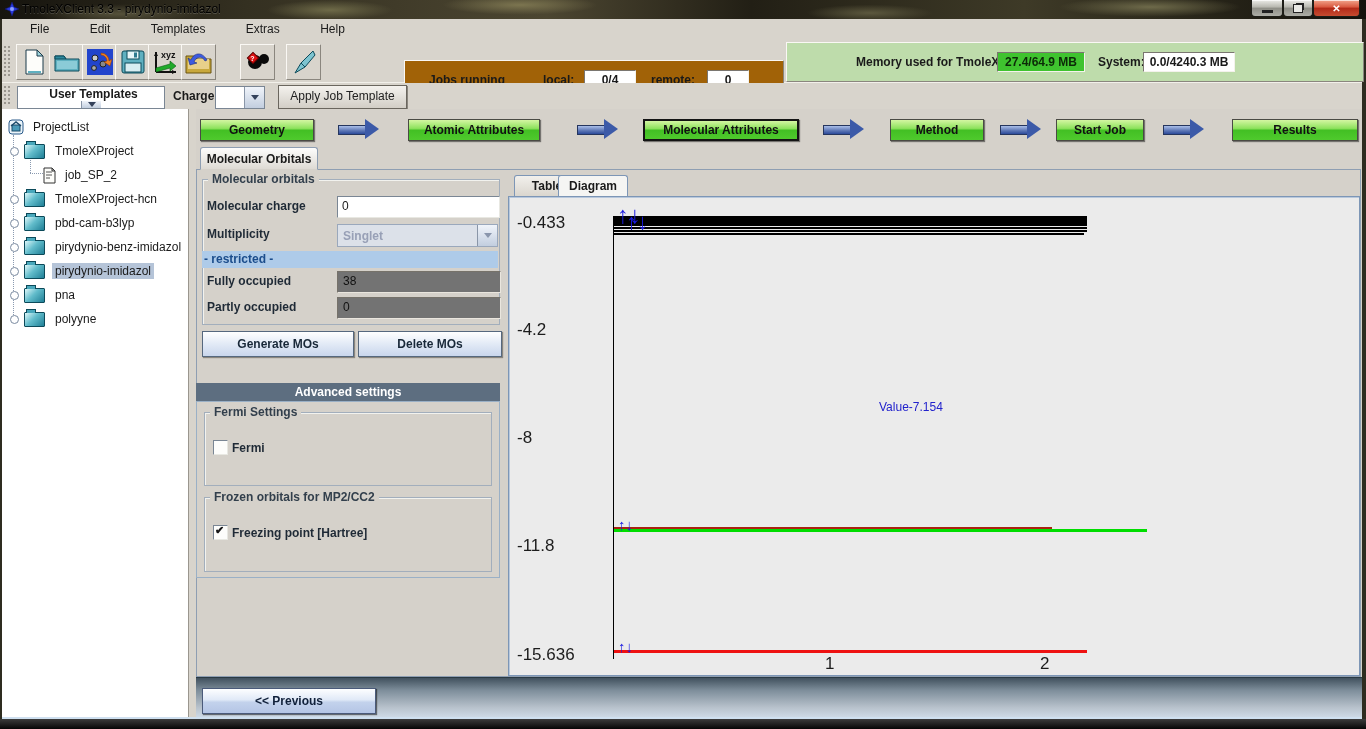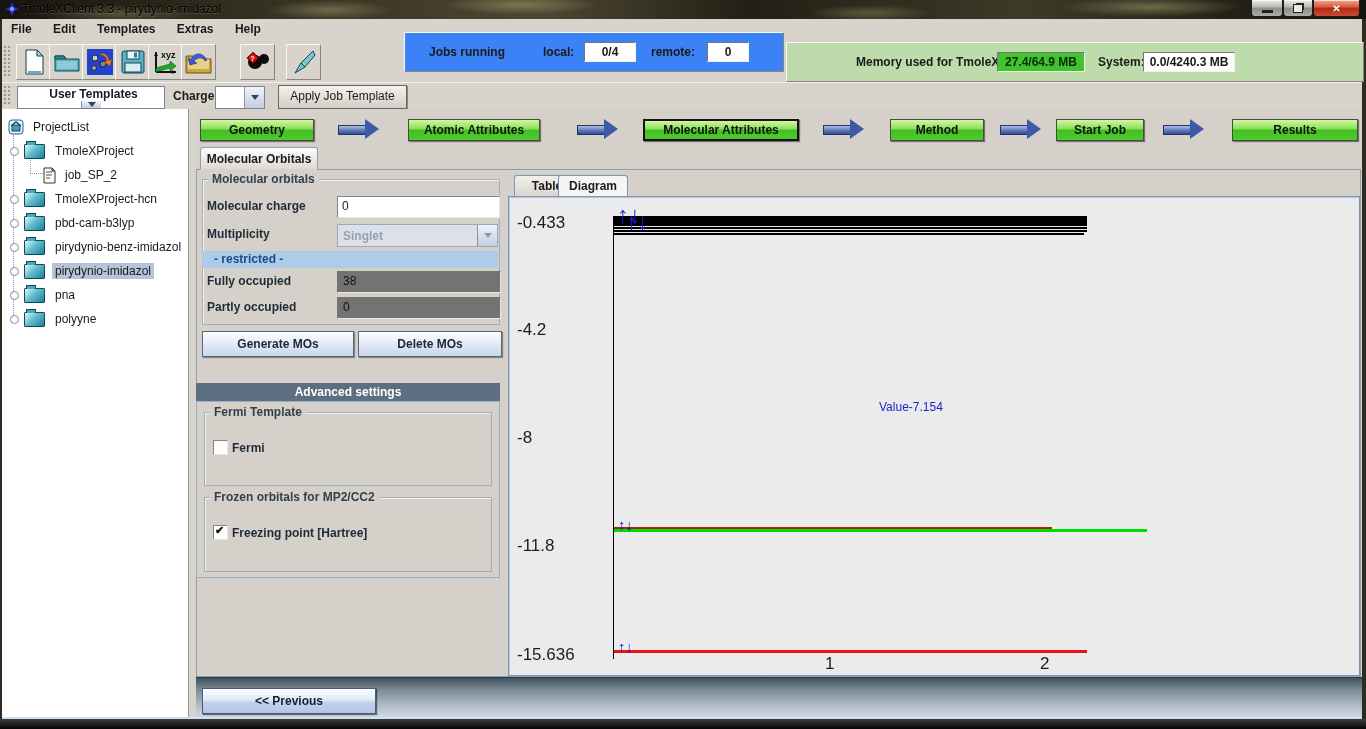"File" .menu-item { font-weight: bold -> normal; margin-left: none -> 26px; padding: 3px 9px 0 9px -> 3px 9px 0 2px }
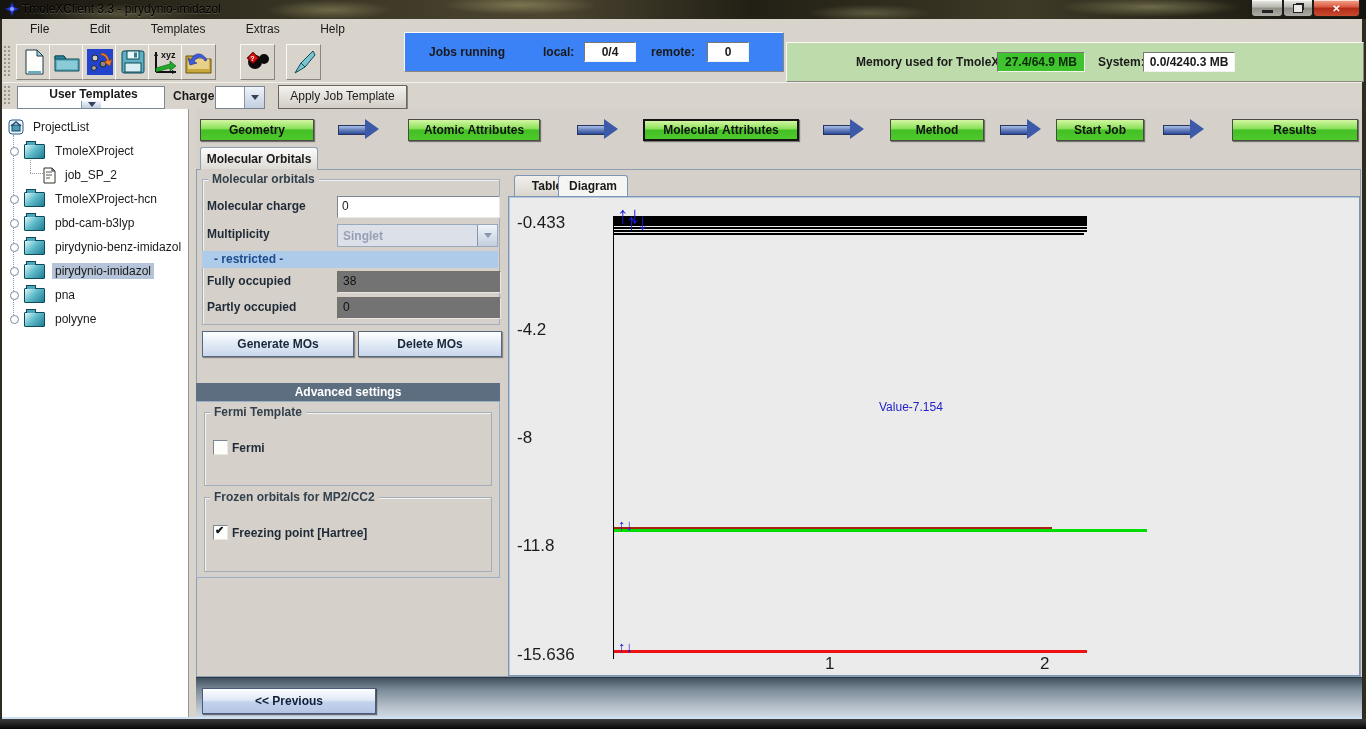"Jobs running" #jobs-panel { background: #3b82f6 -> #a16207; top: 32px -> 60px }
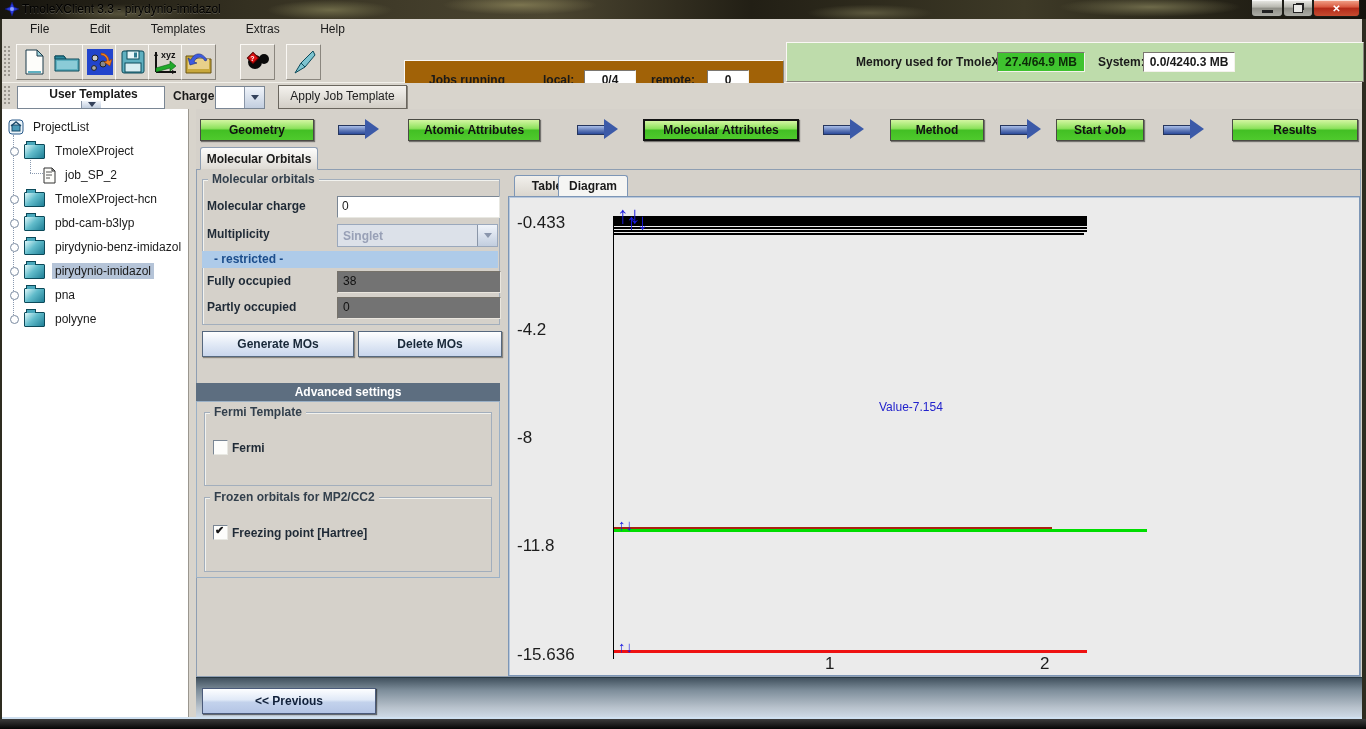"- restricted -" #restricted-bar { padding-left: 12px -> 2px }
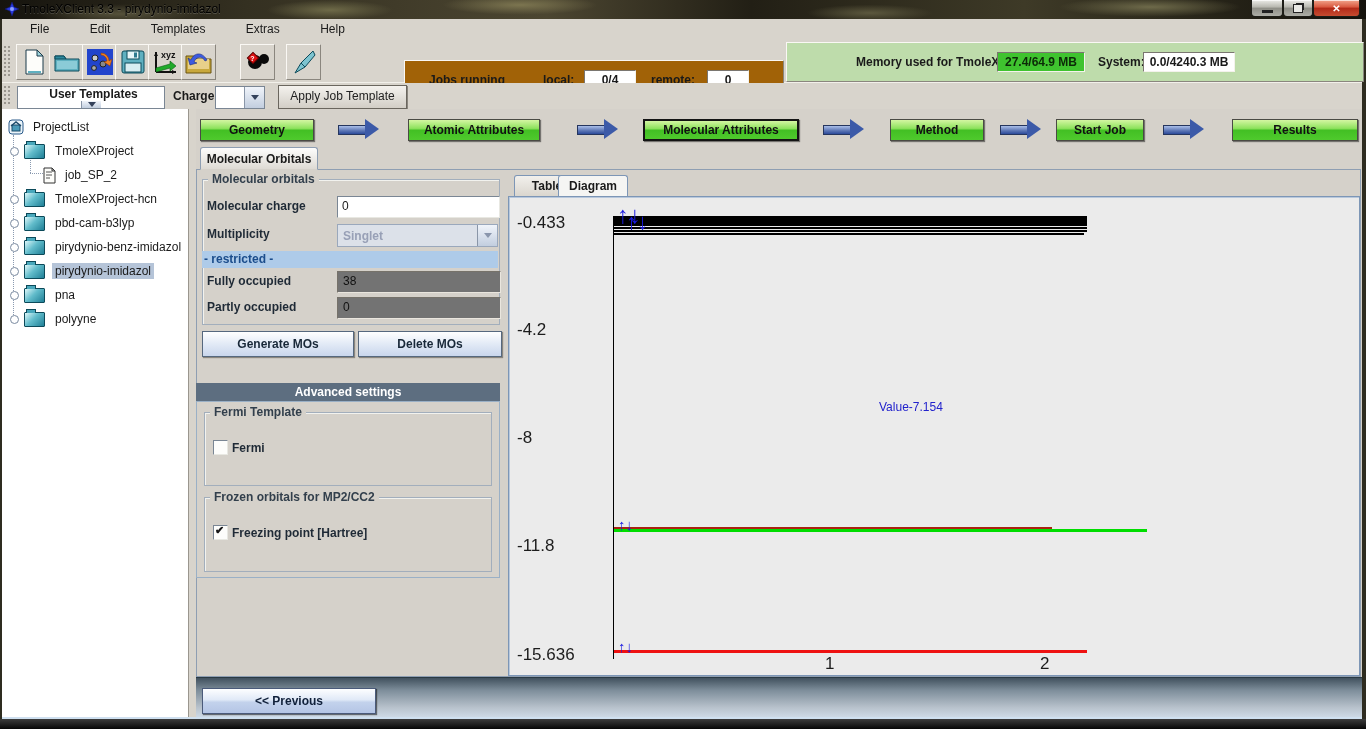"Fermi Template" span.group-label { text: Template -> Settings }
